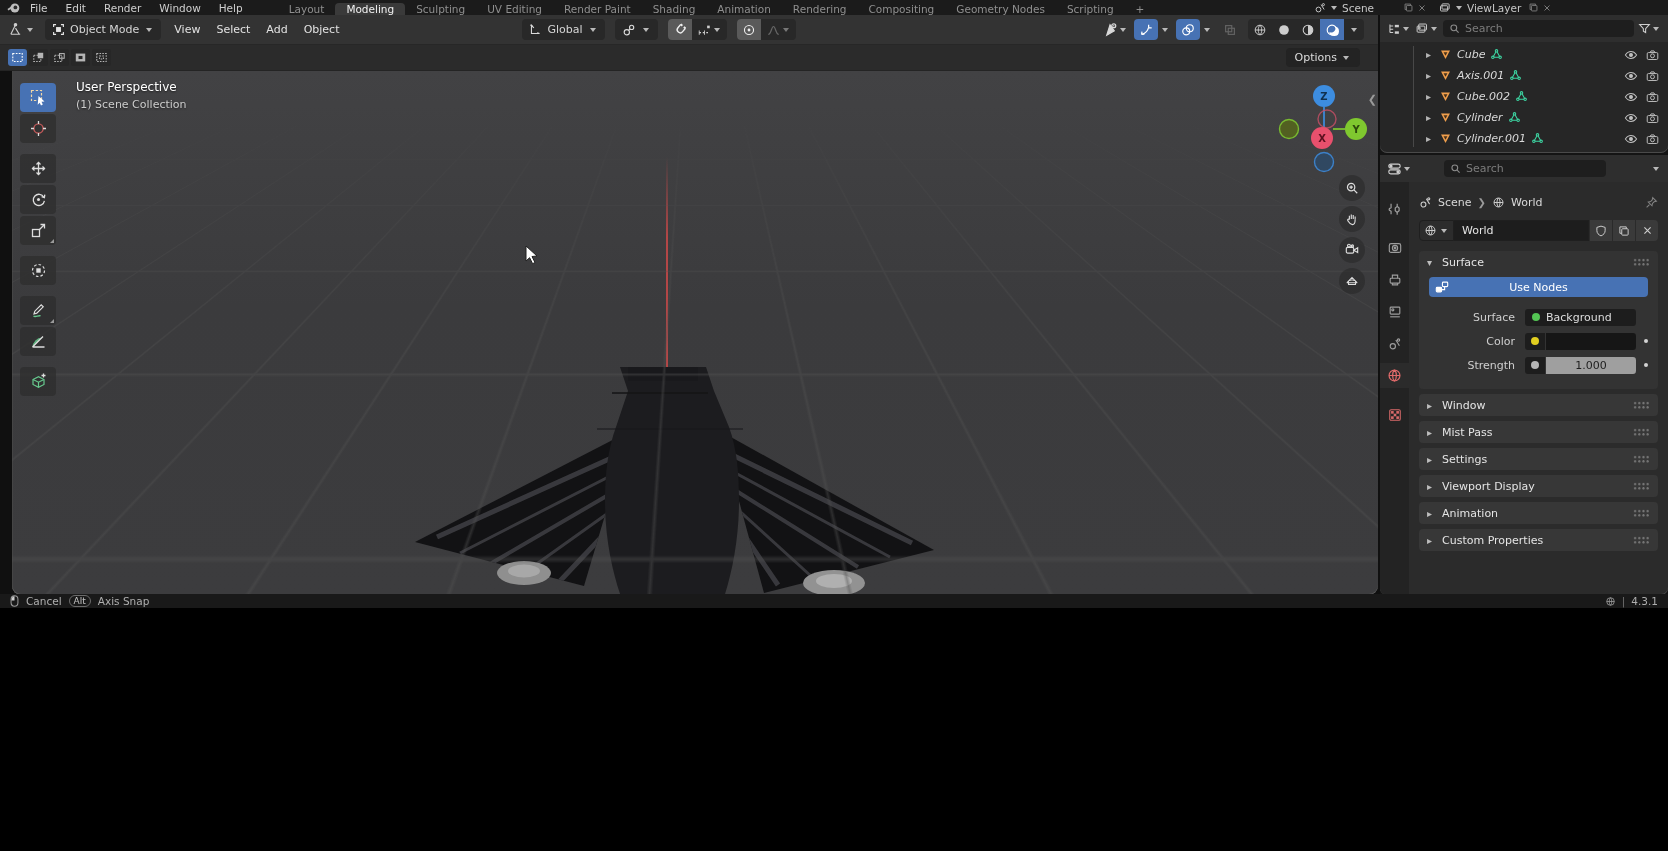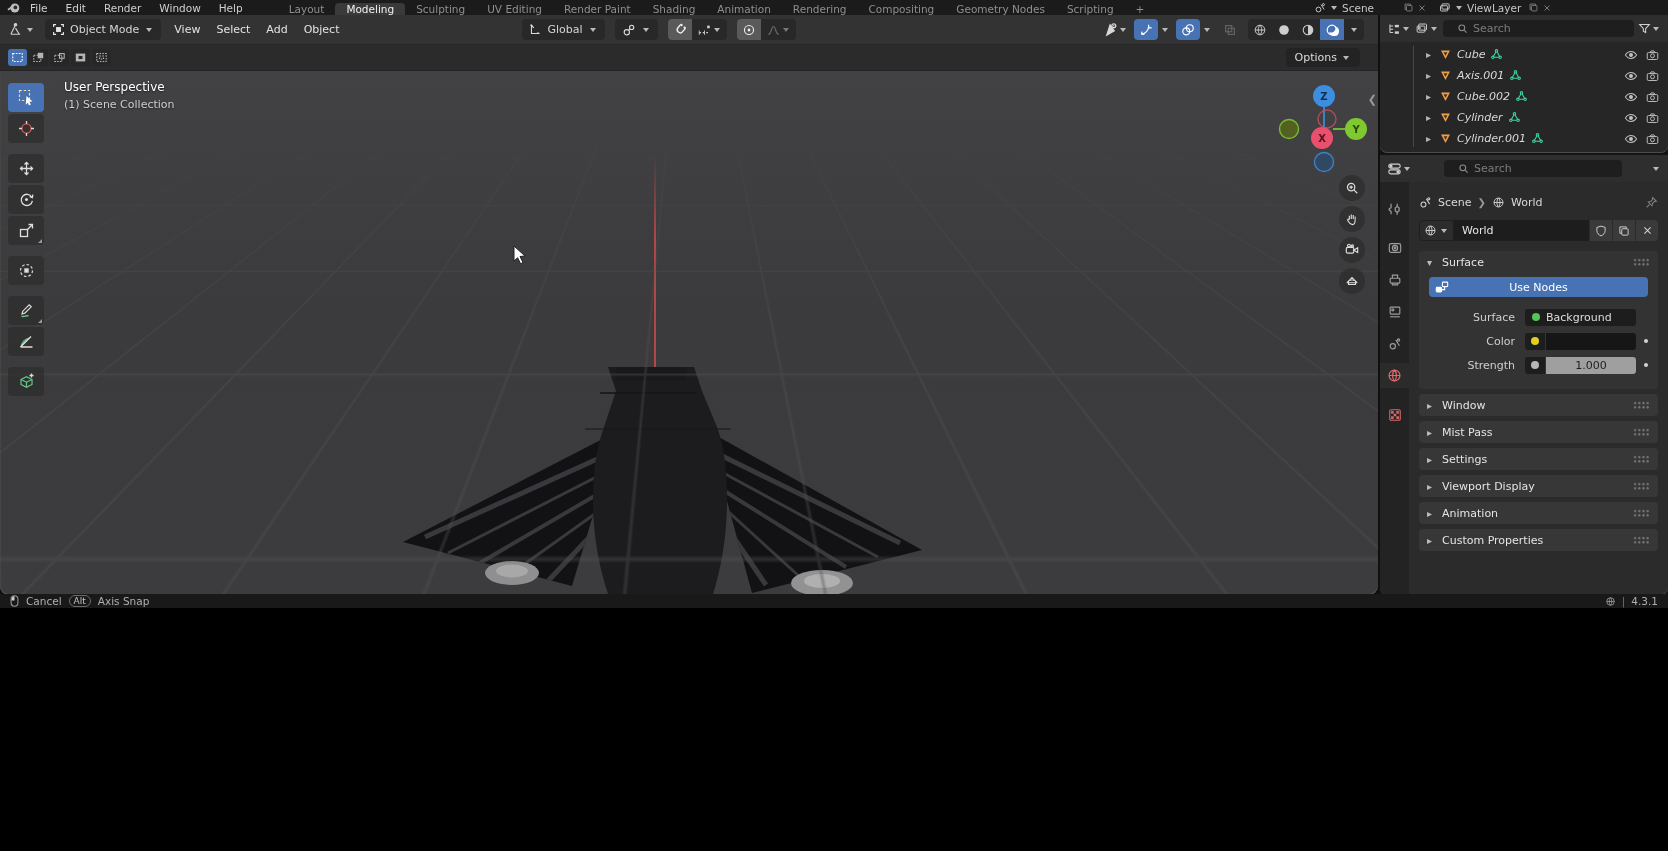"Search" .pill { padding: 0 14px -> 0 6px }
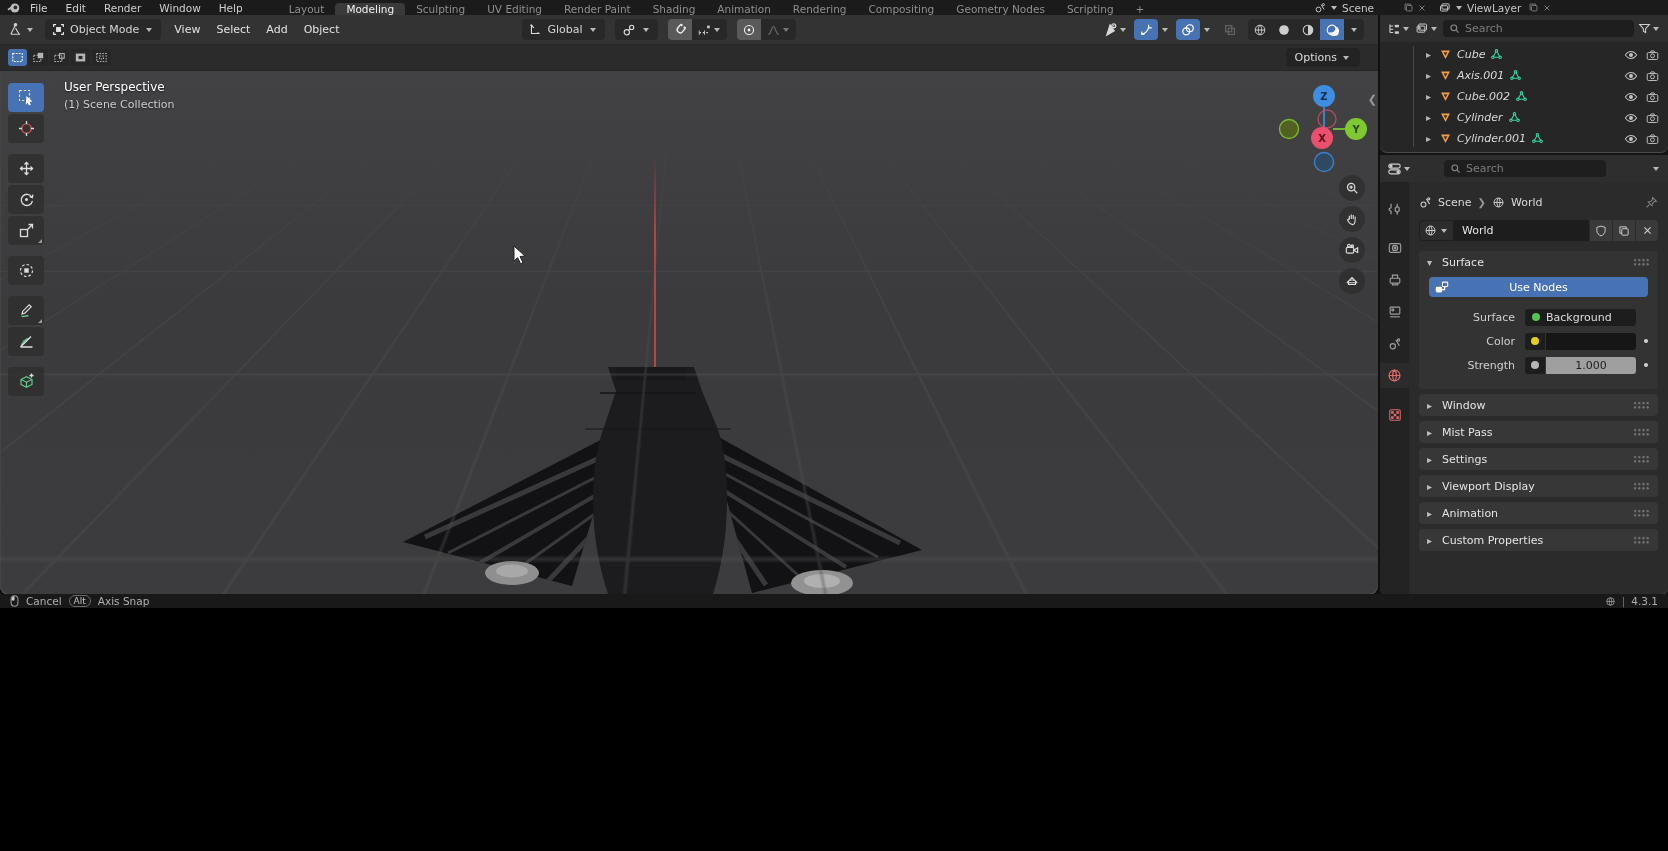"User Perspective" .viewport { margin-left: none -> 12px }
